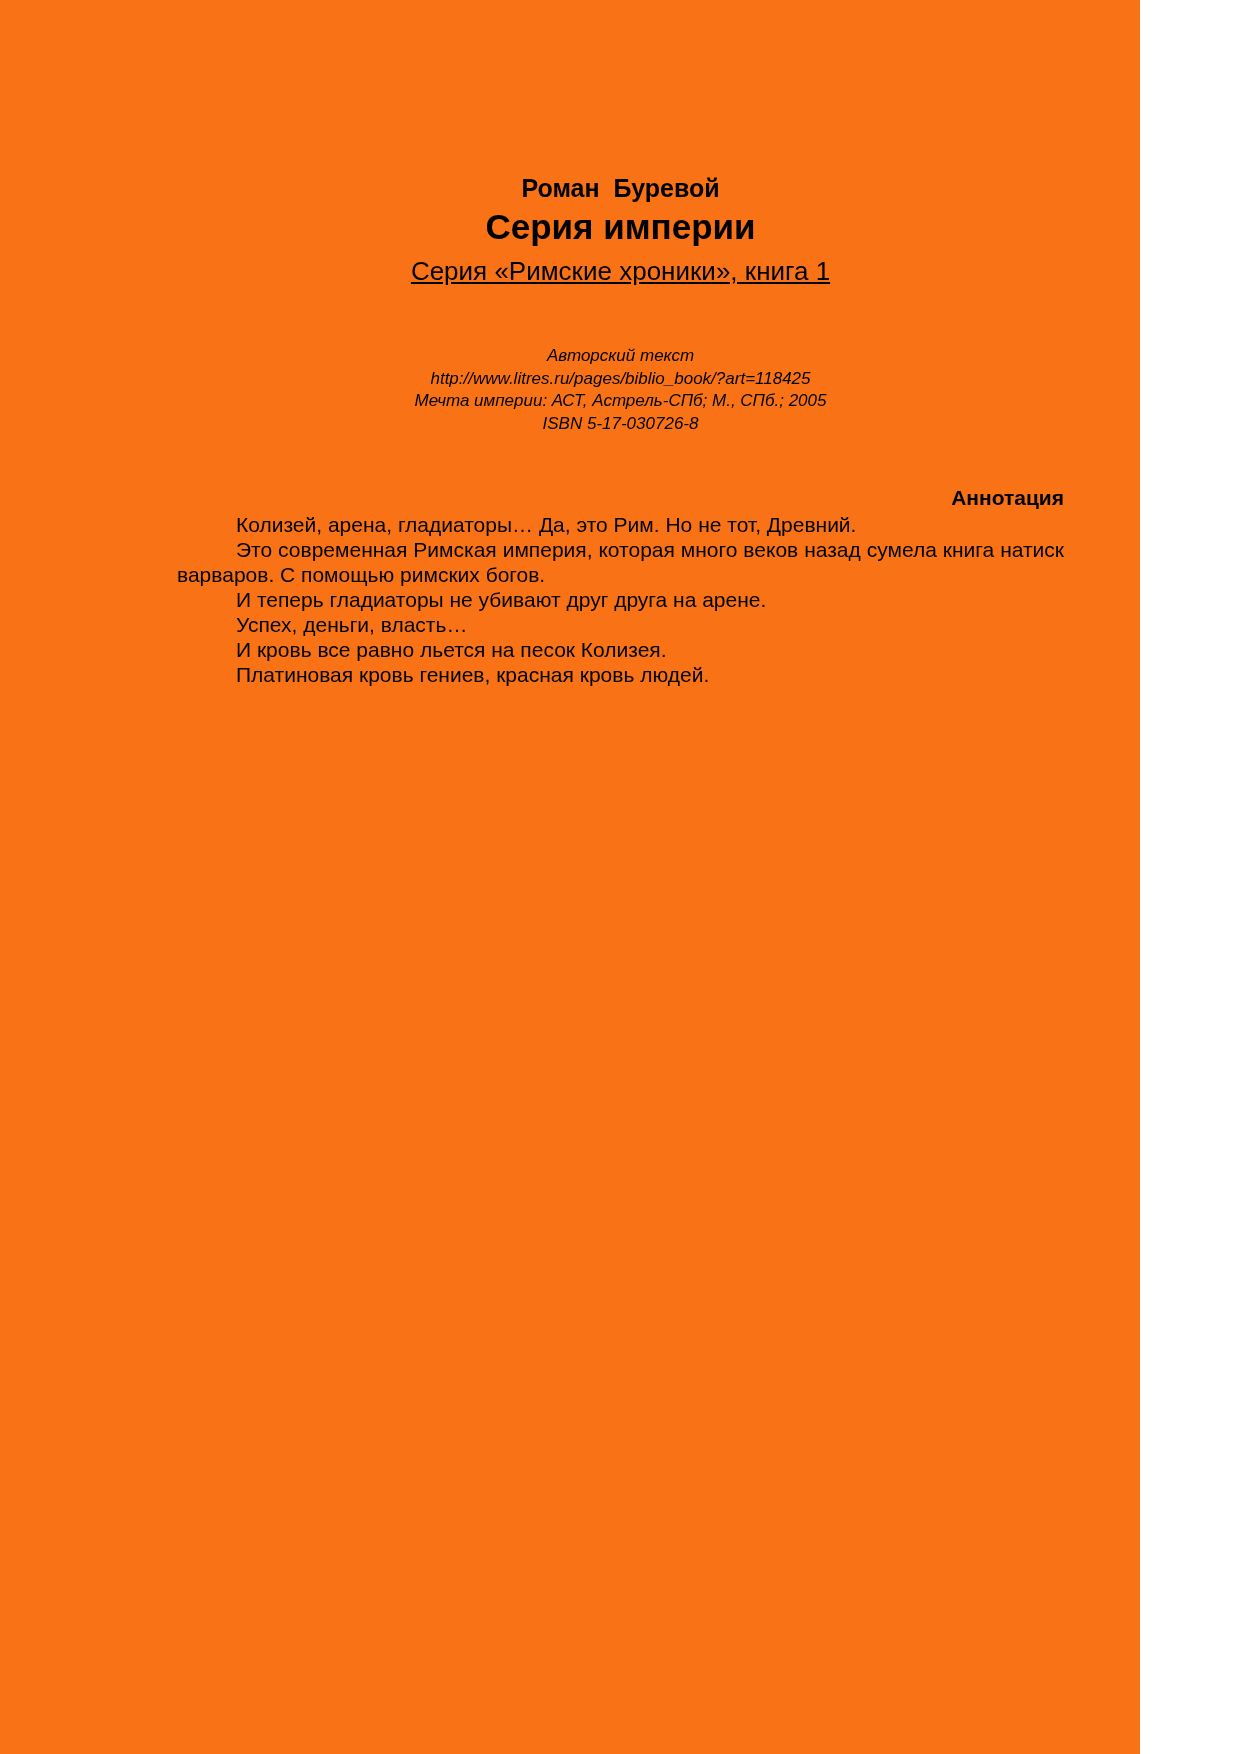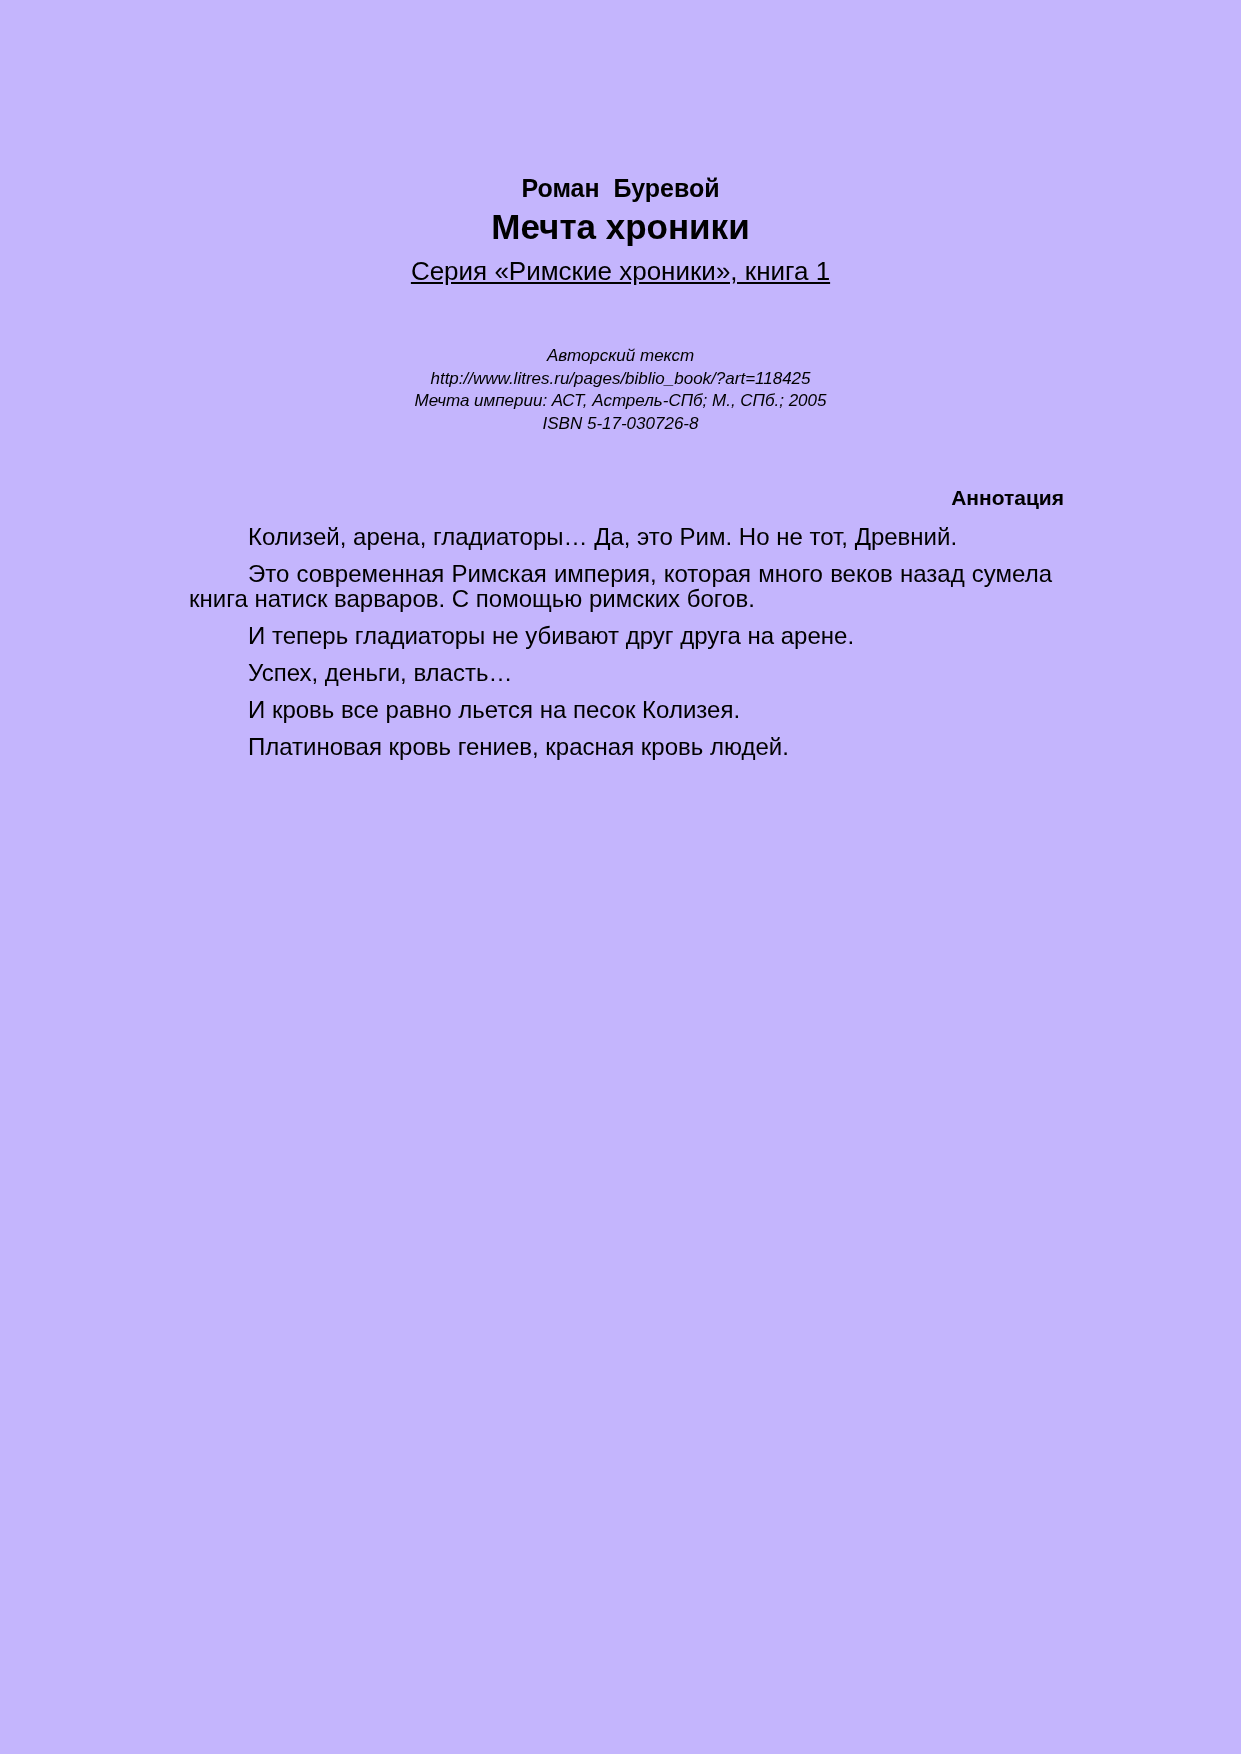"Роман Буревой" .page { background: #c4b5fd -> #f97316; width: 1241px -> 1140px }
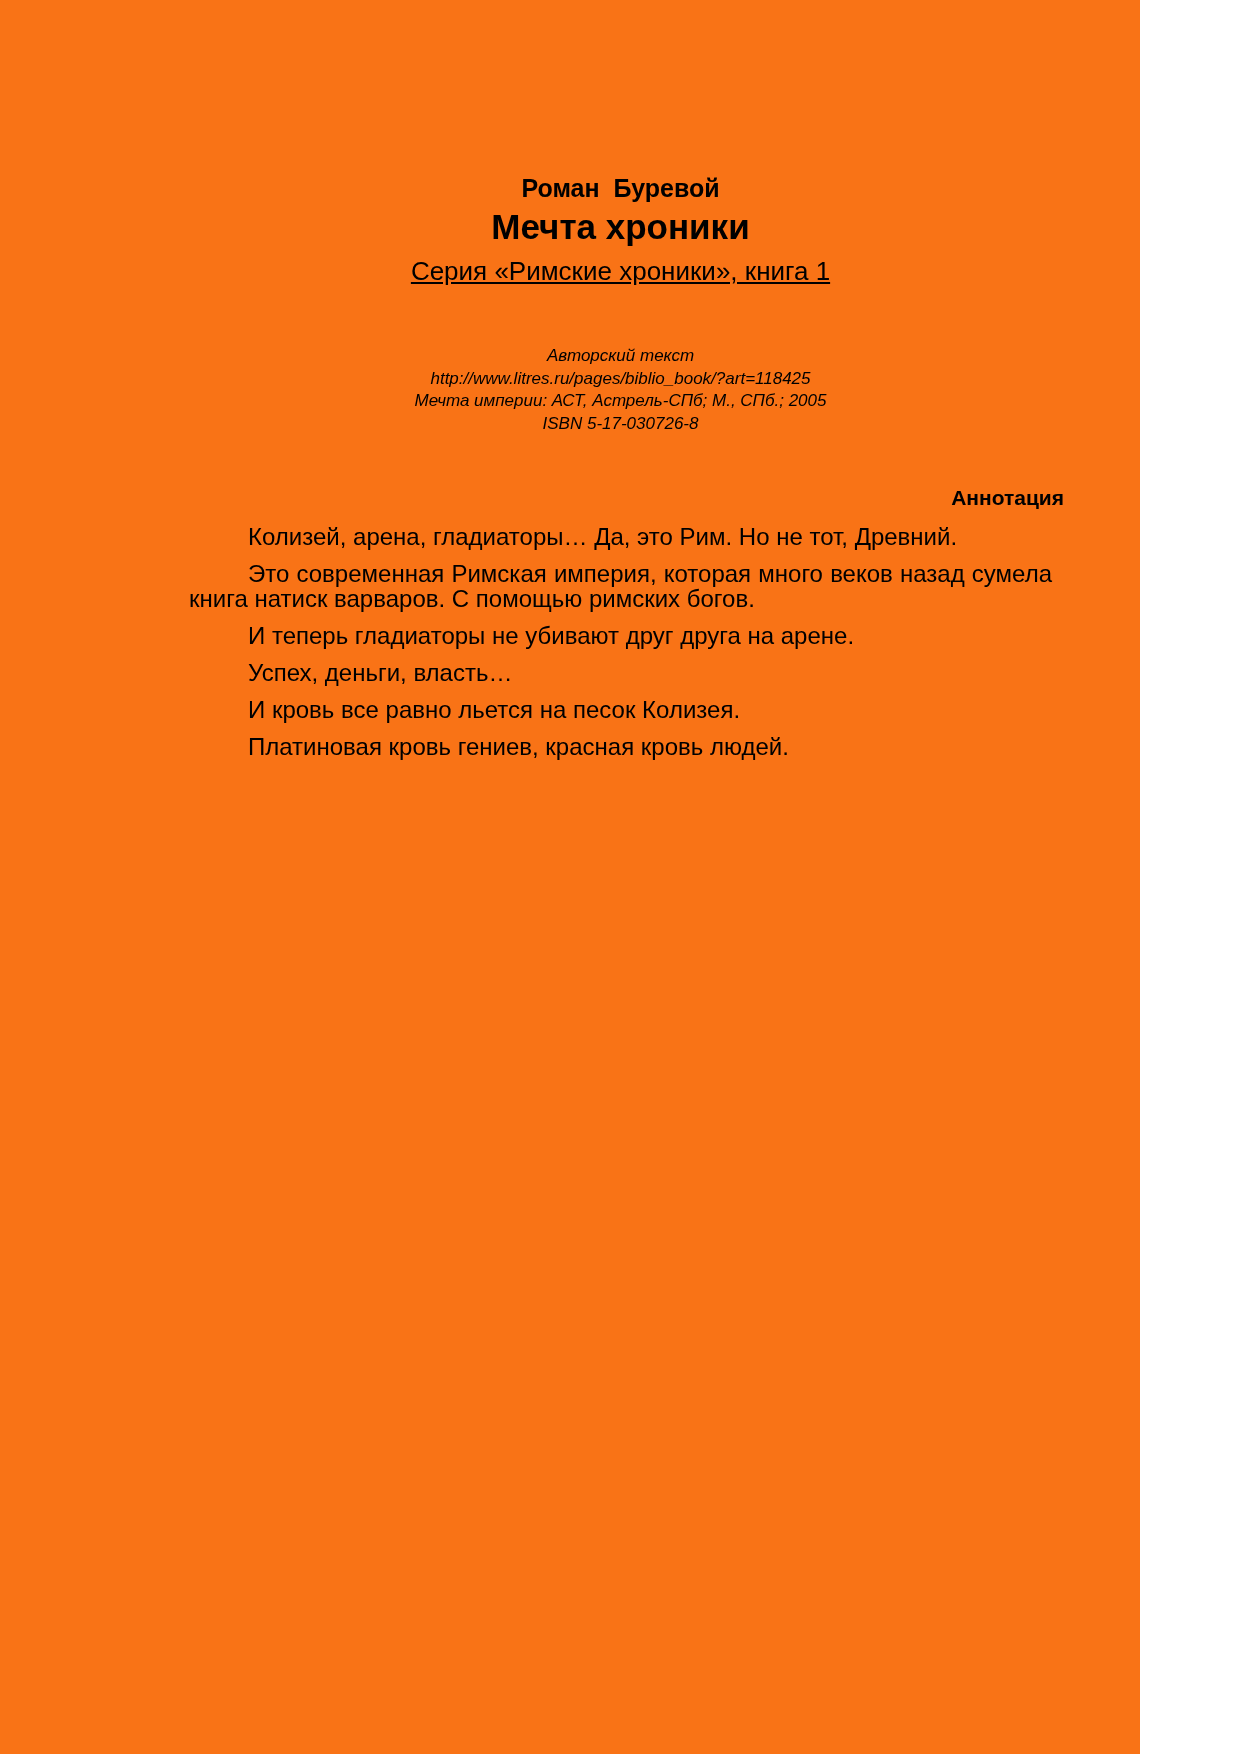"Мечта хроники" h1.book-title { text: Мечта хроники -> Серия империи }
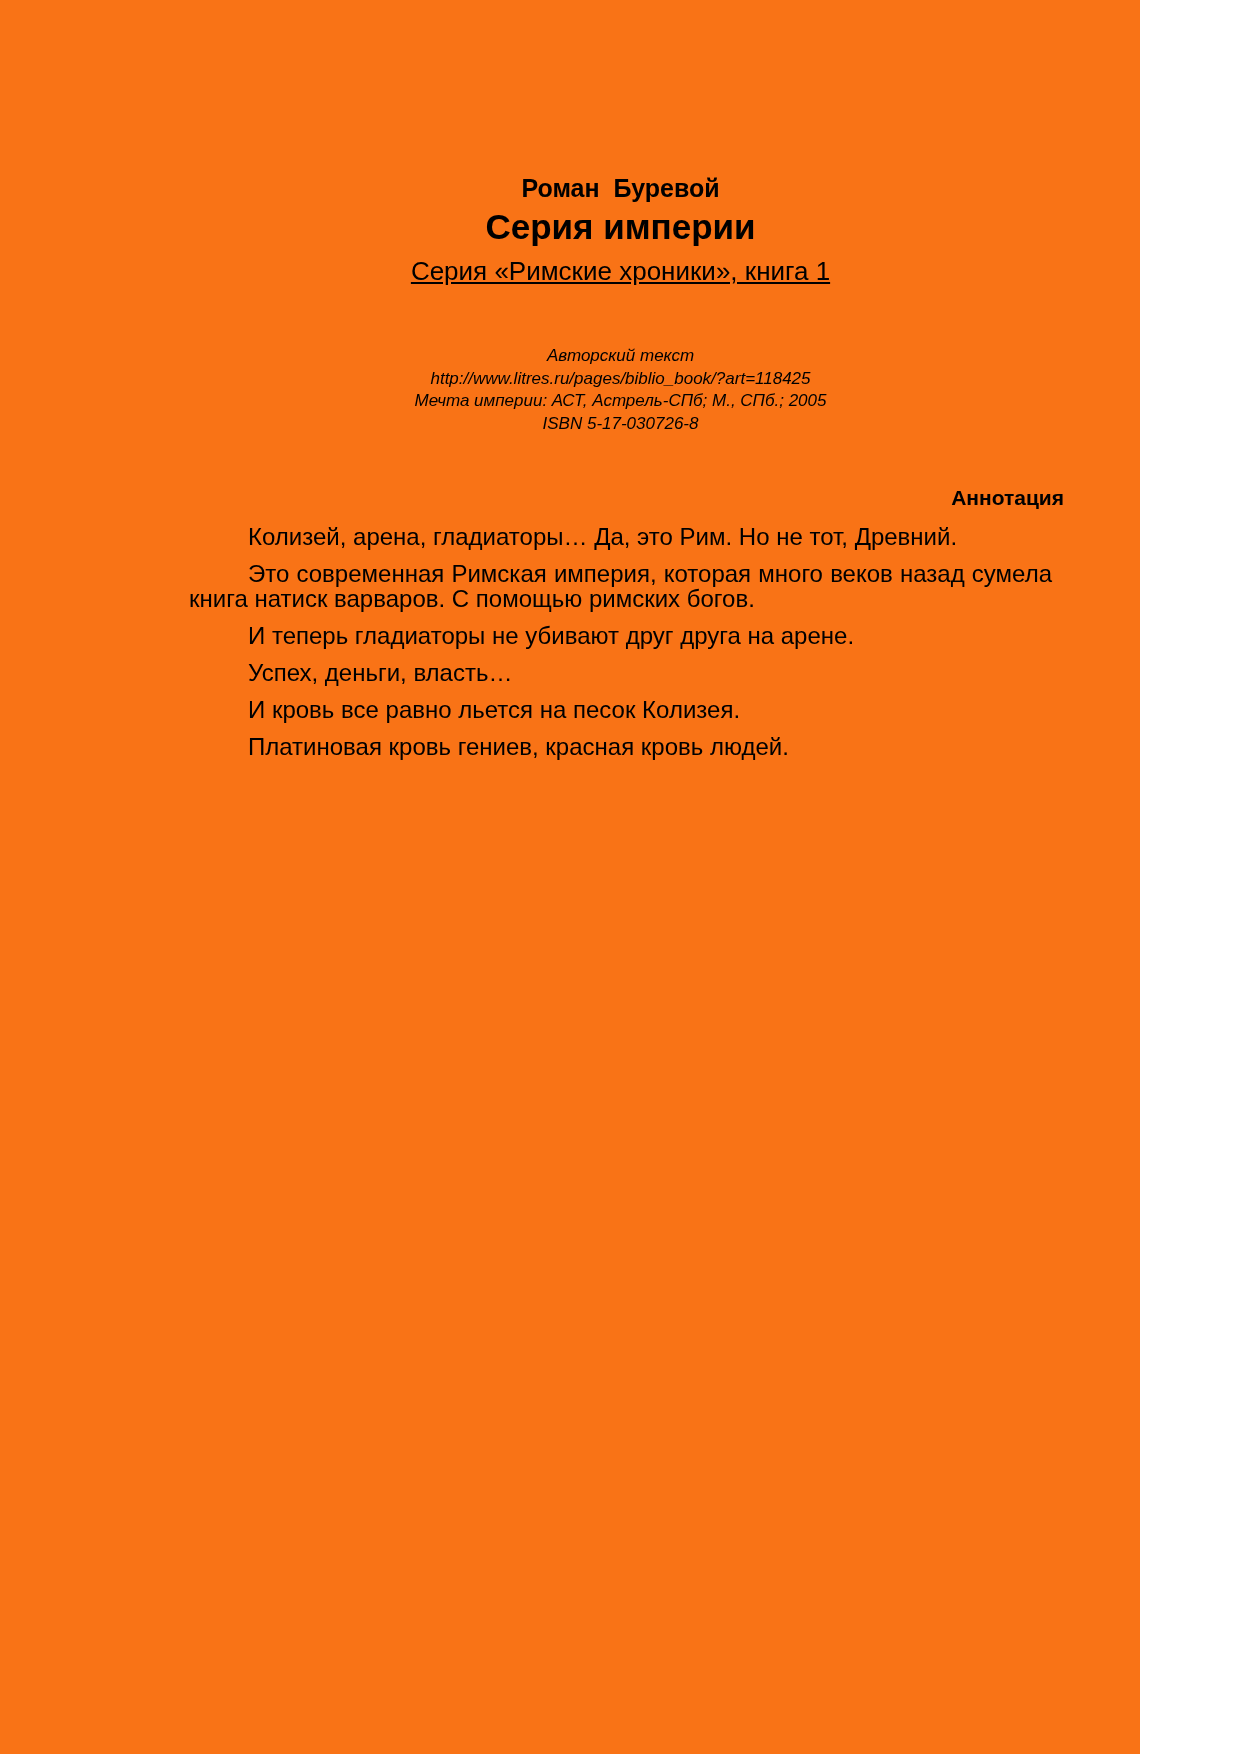"Колизей, арена, гладиаторы… Да, это" .annotation-para { font-size: 24px -> 21px; margin: 12px -> 0 }
